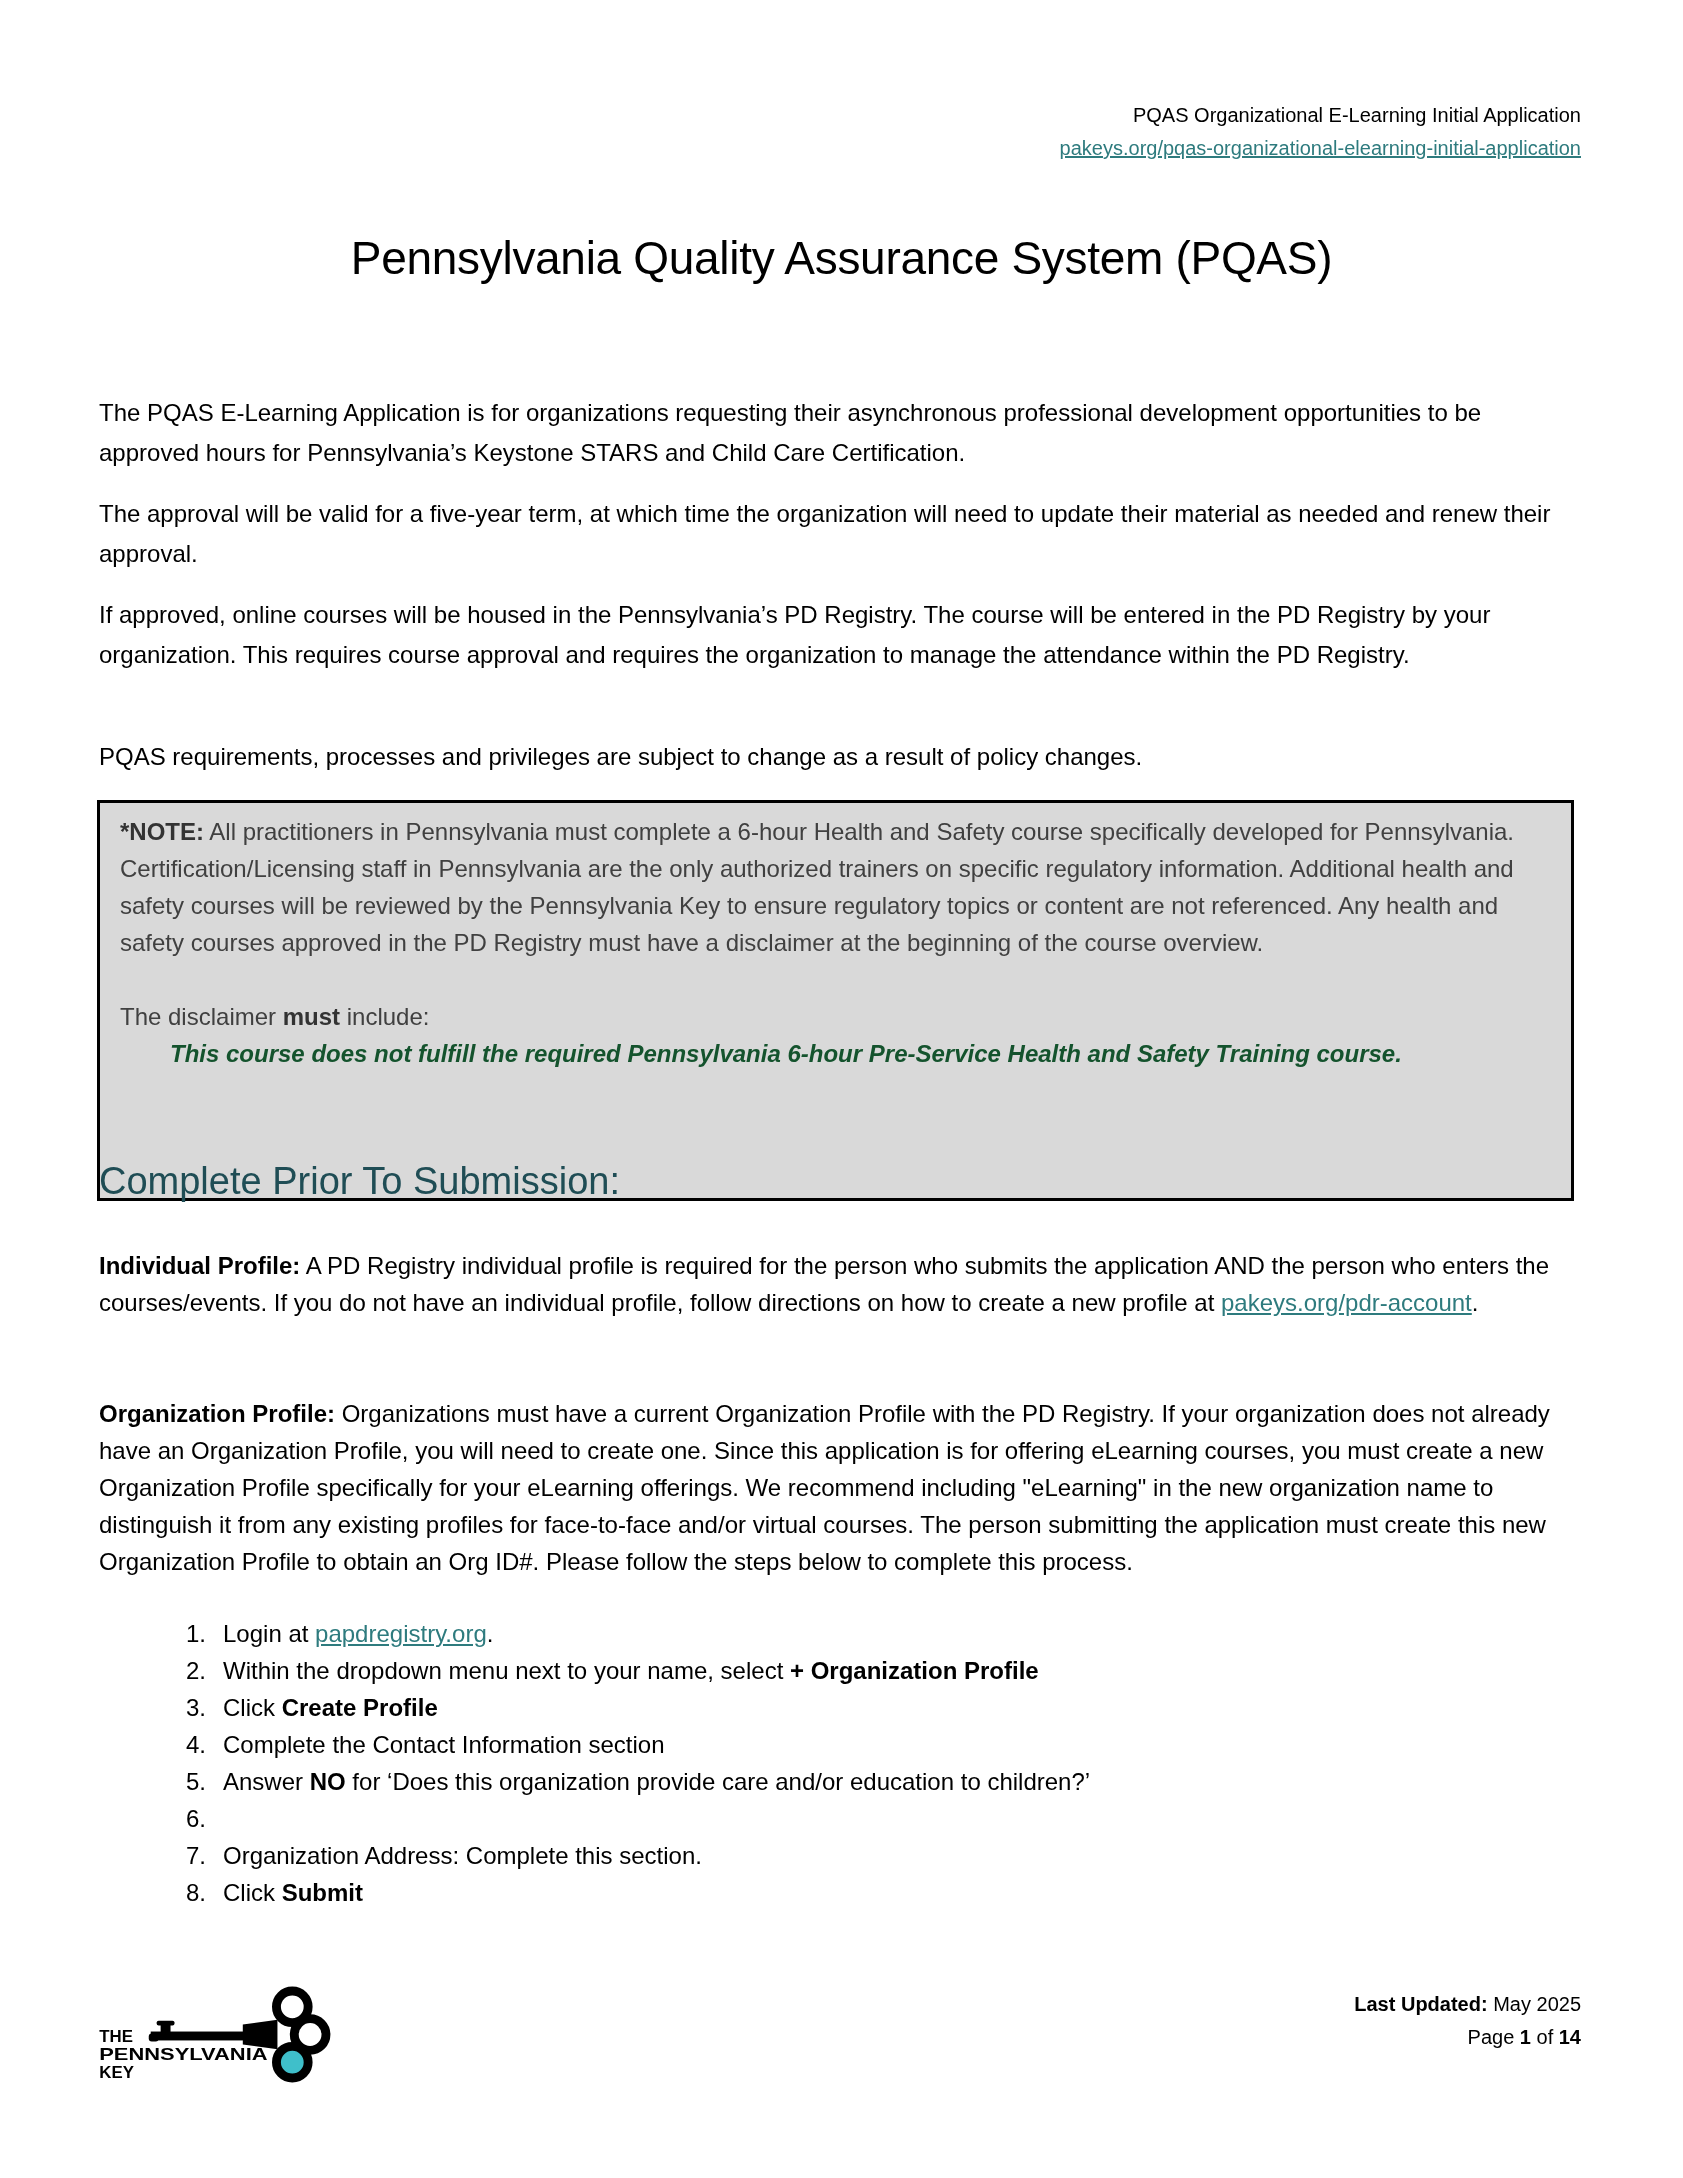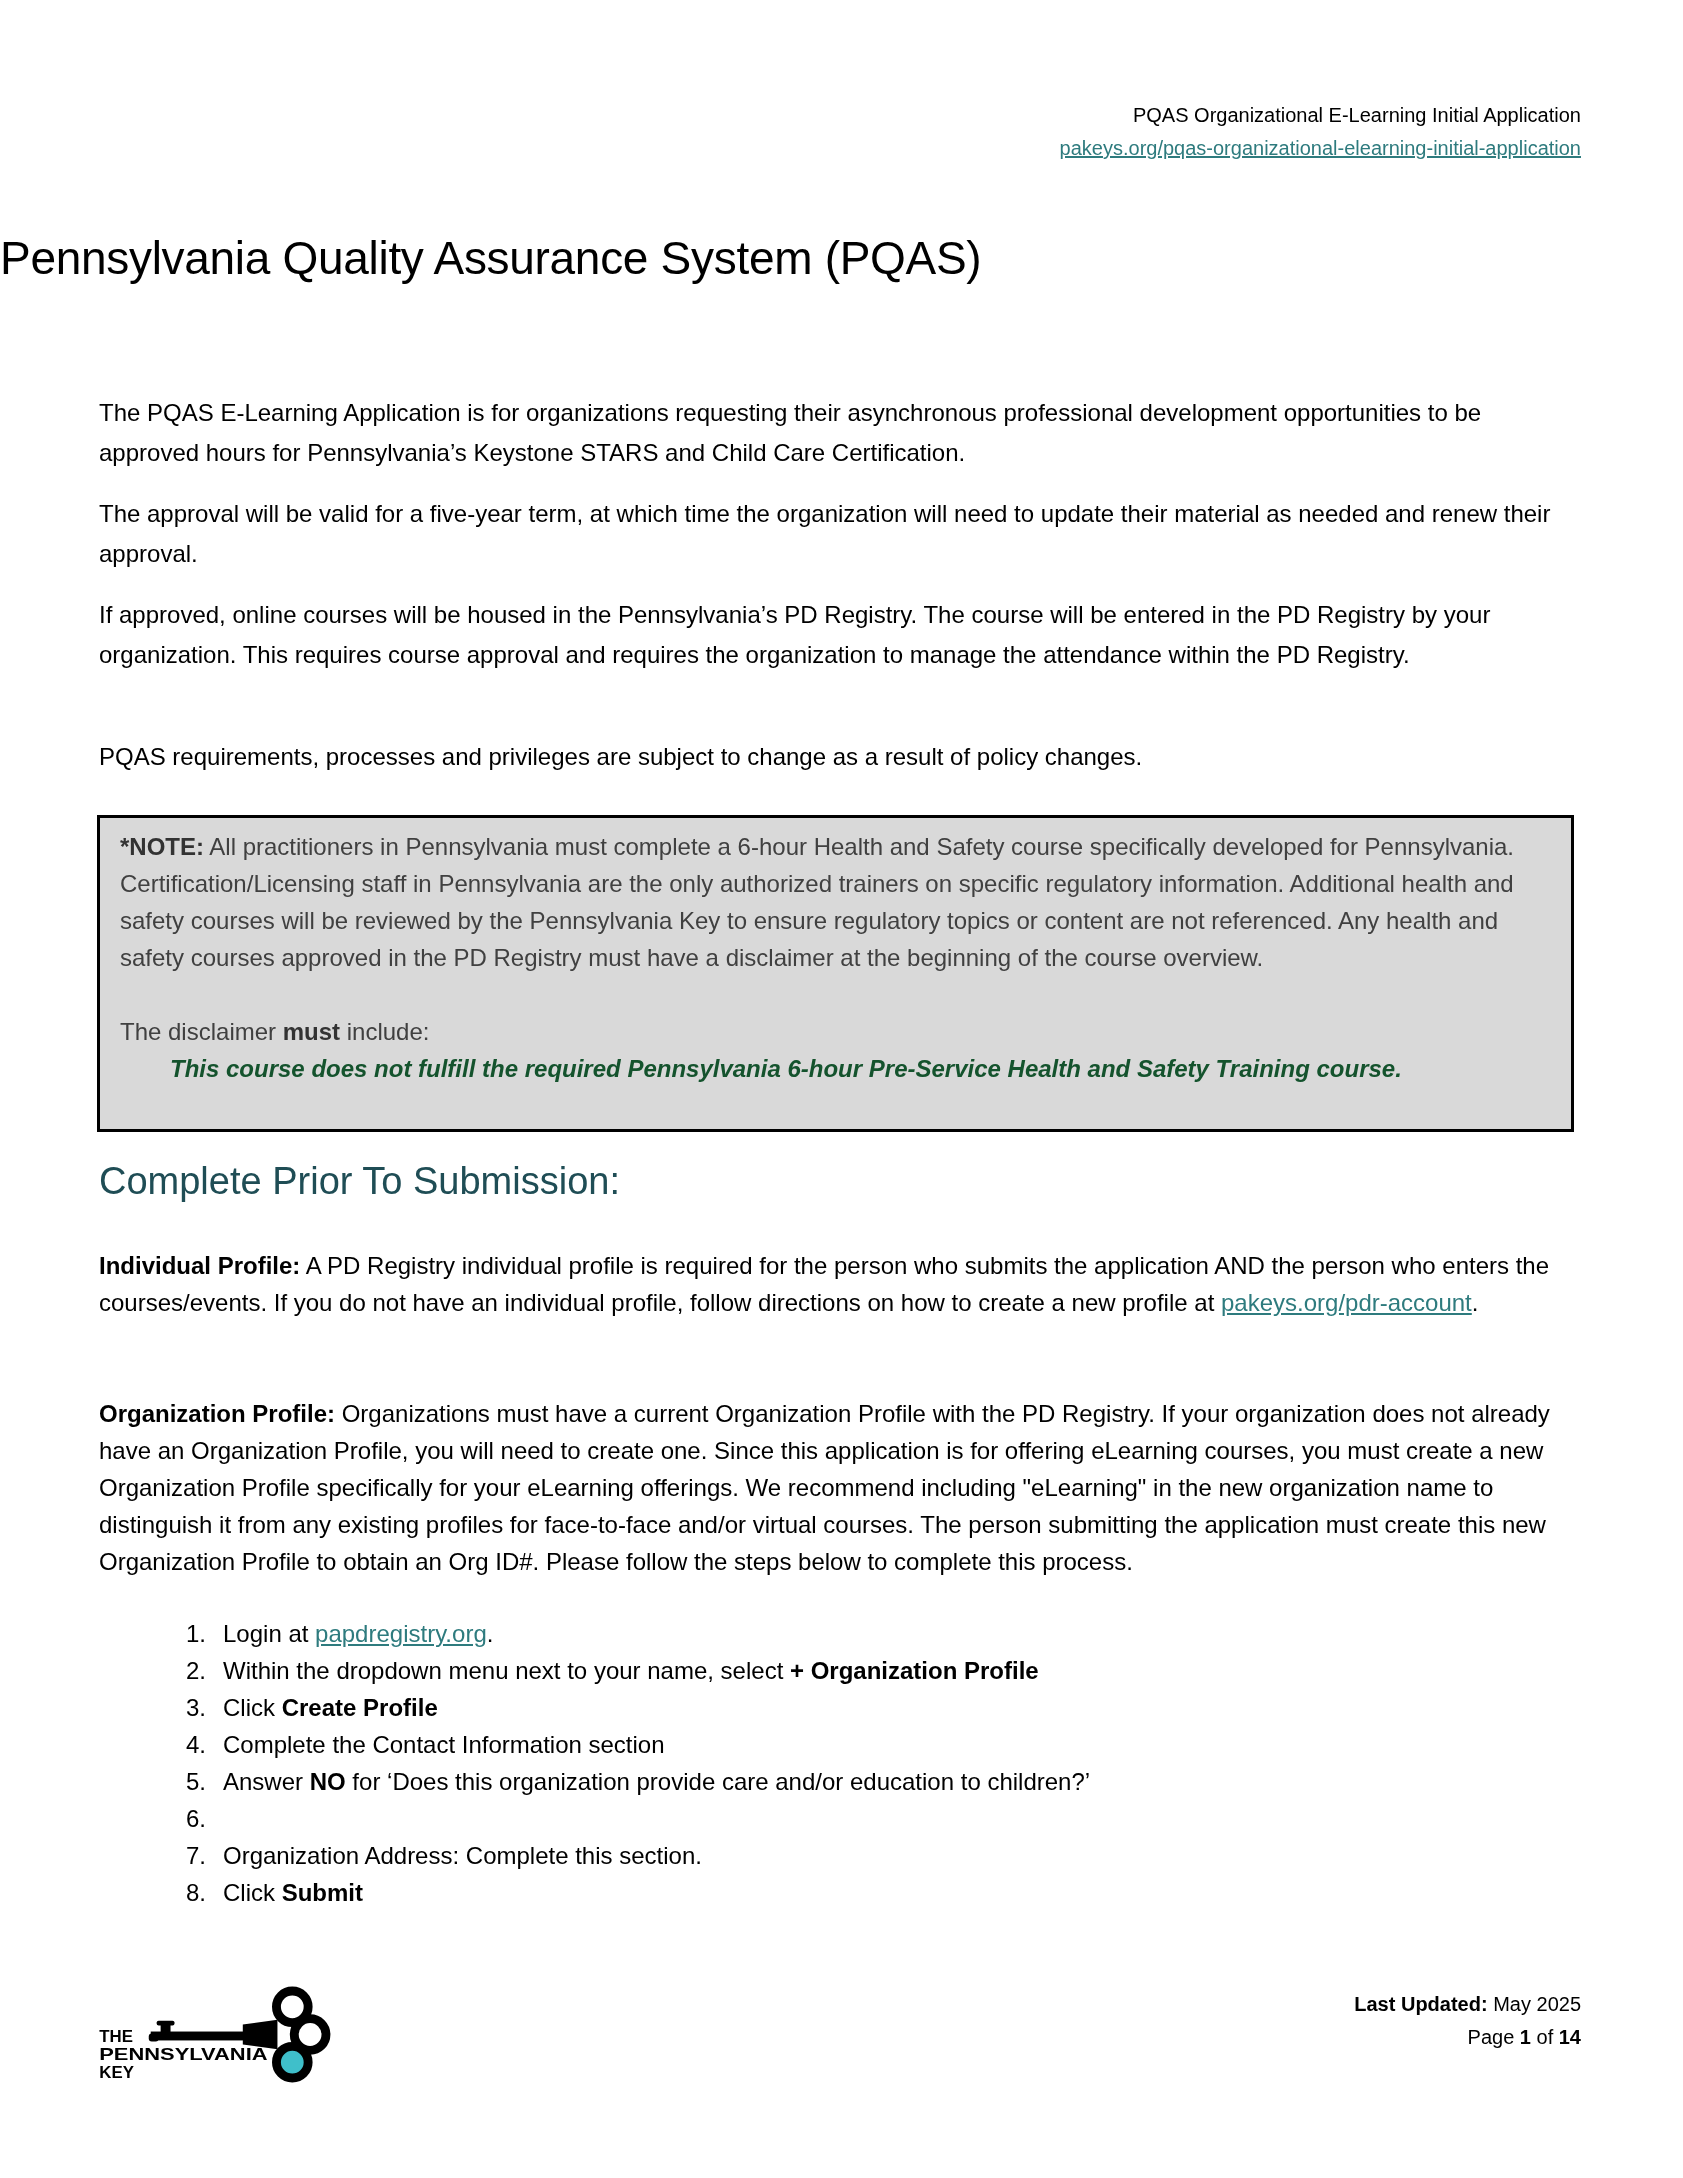"Pennsylvania Quality Assurance System" .title { text-align: left -> center }
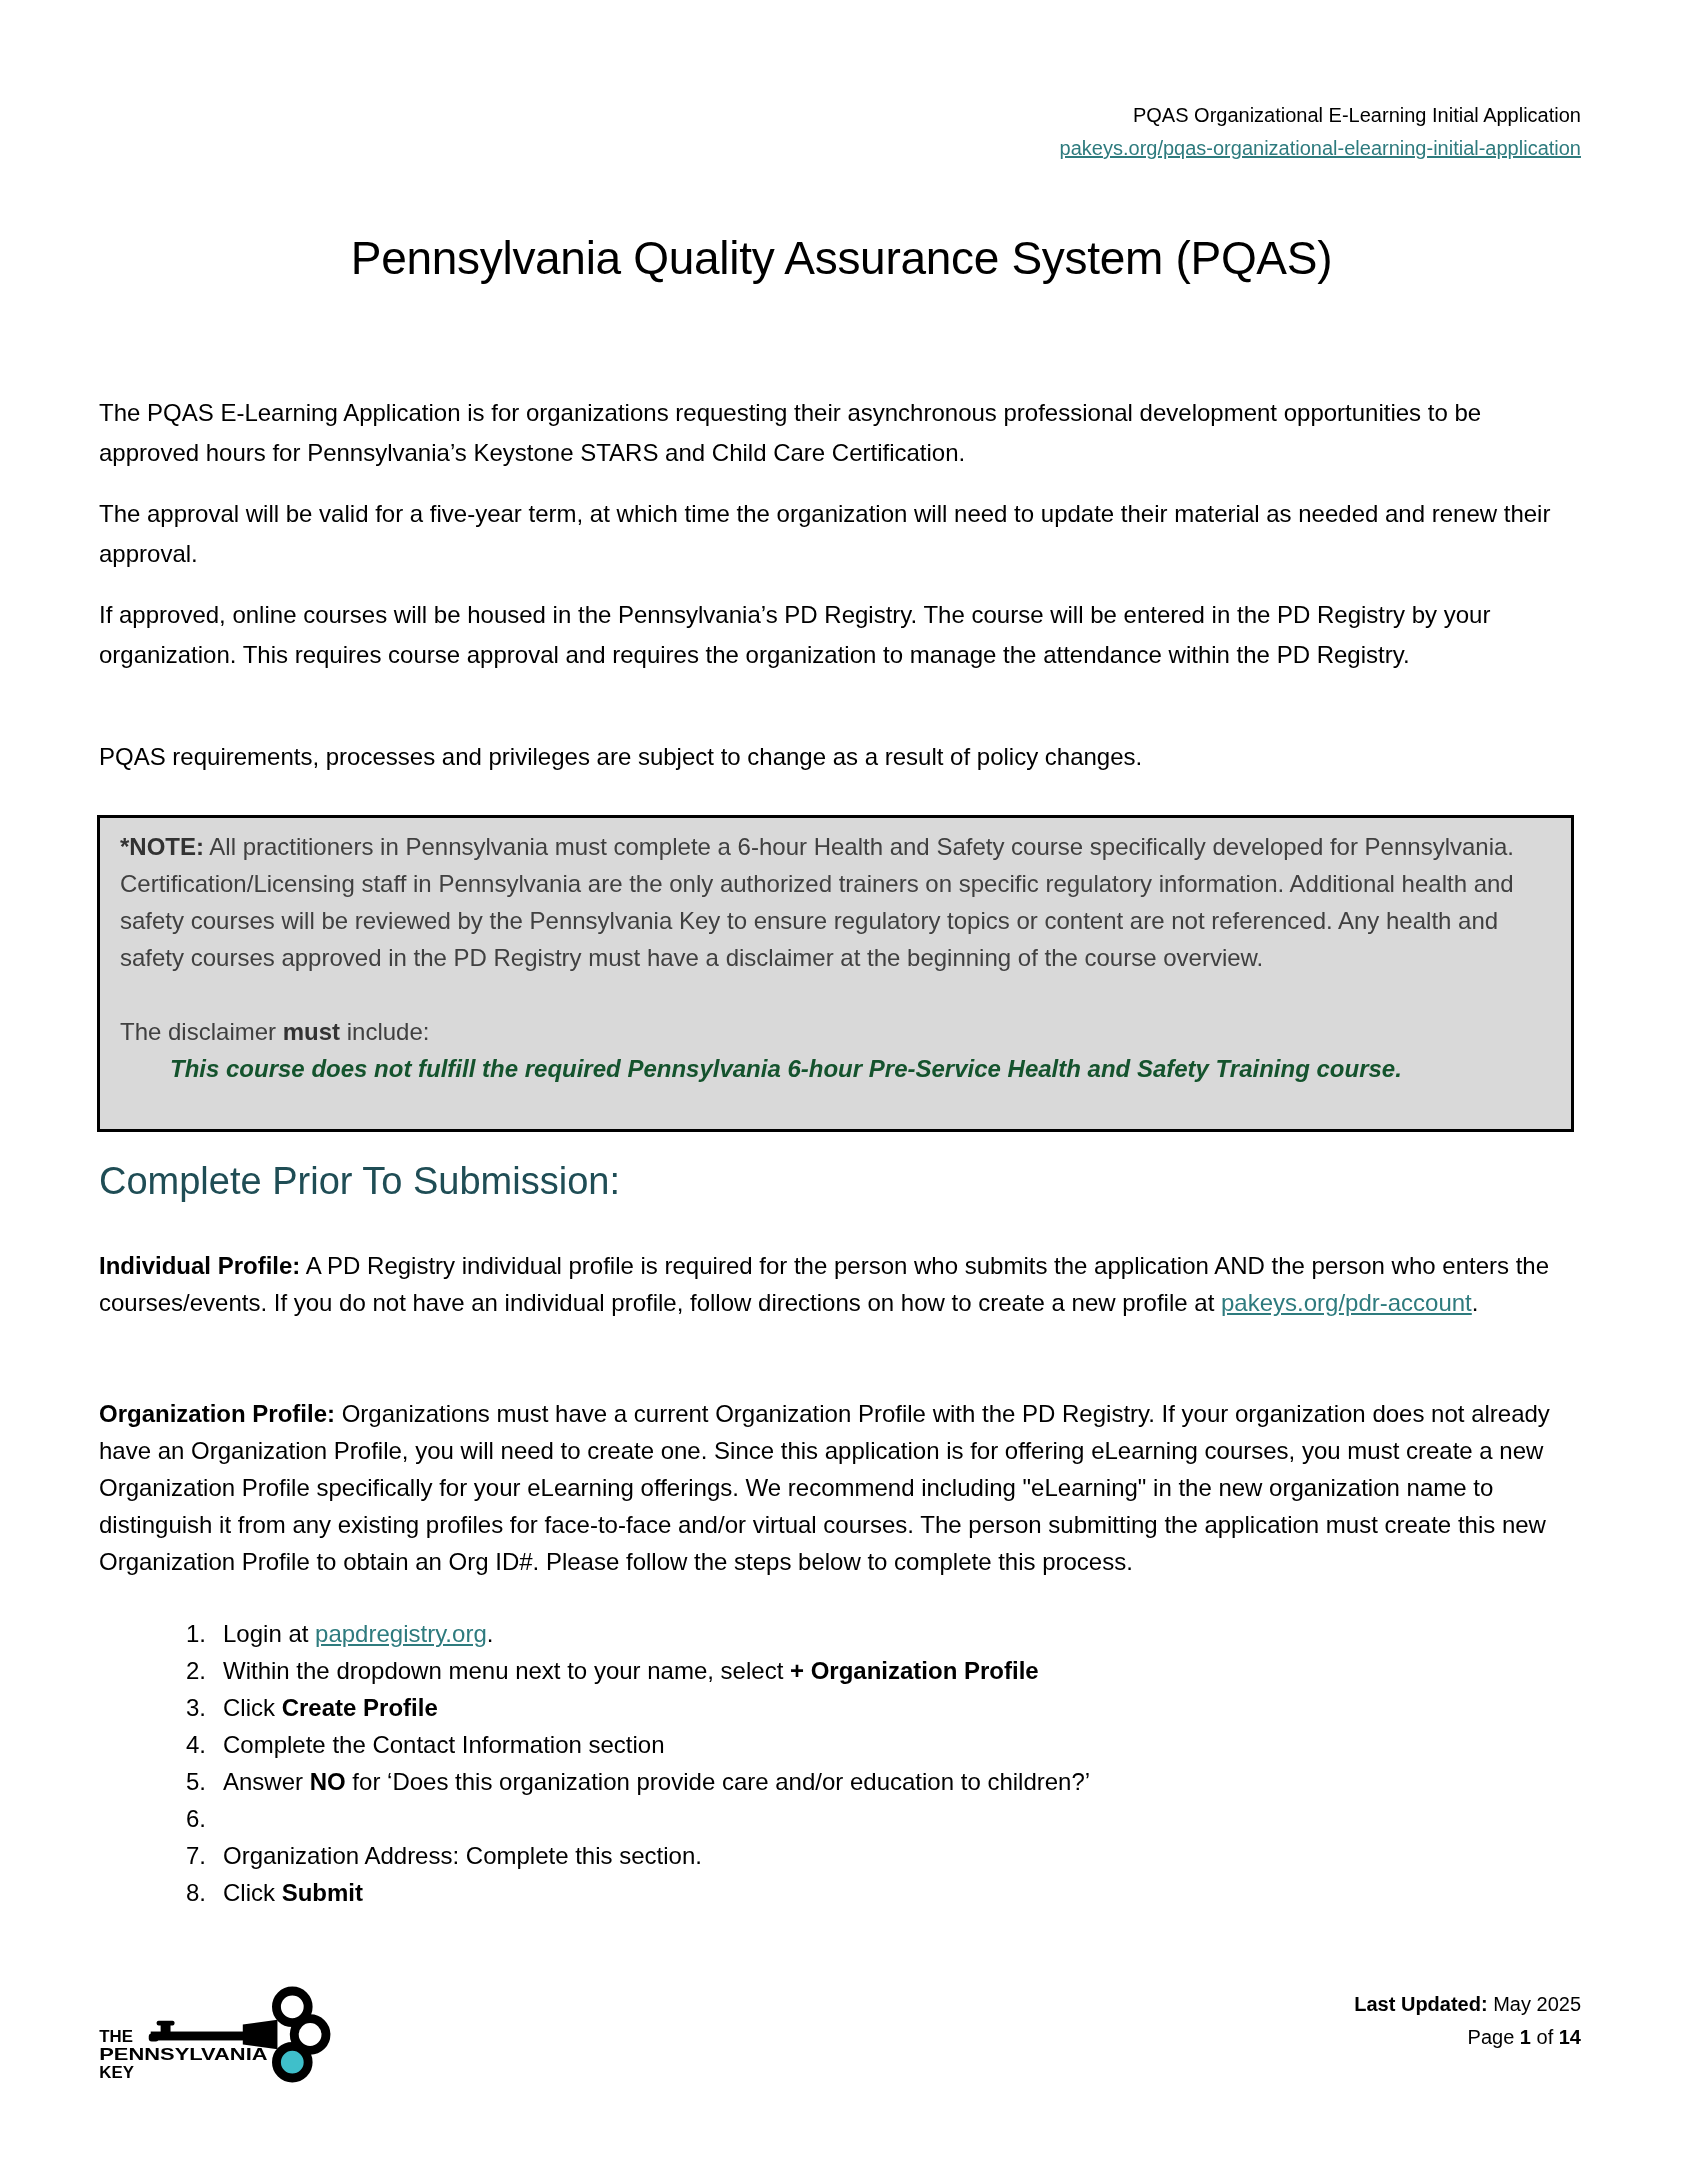"*NOTE: All practitioners in Pennsylvania" .note-box { height: 317px -> 401px; margin-top: 15px -> none }
